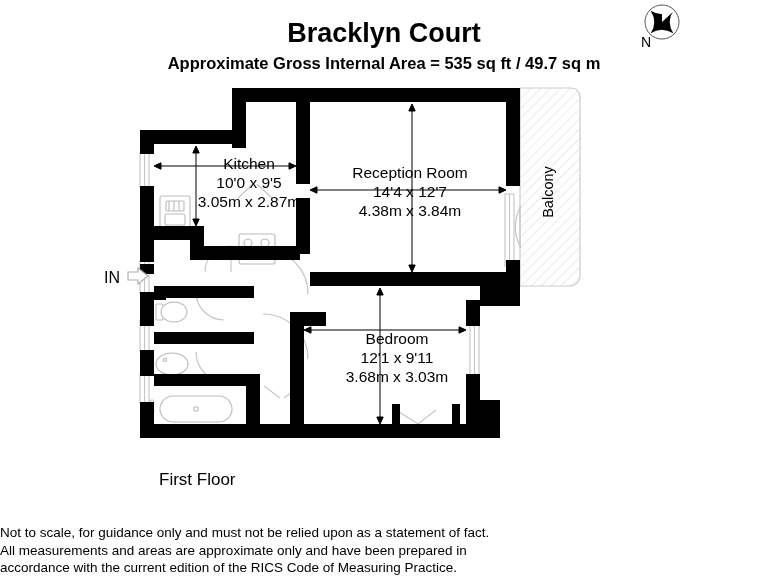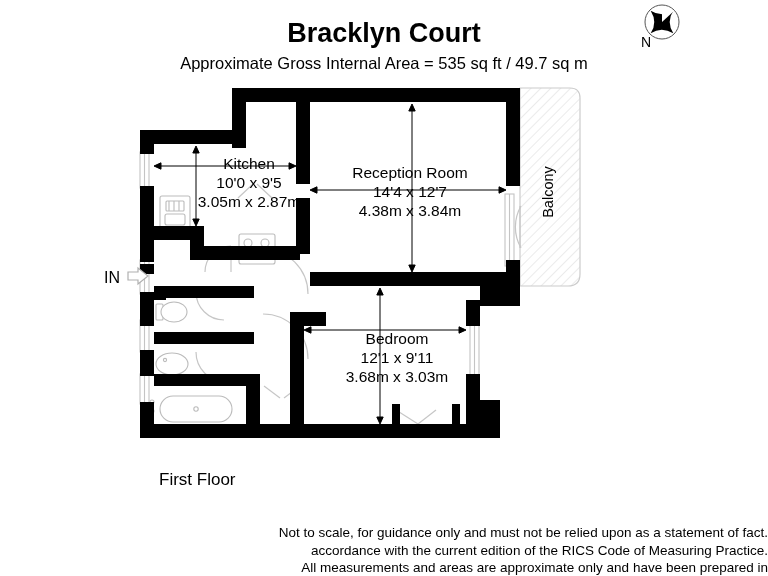"Approximate Gross Internal Area =" .plan-subtitle { font-weight: normal -> bold }
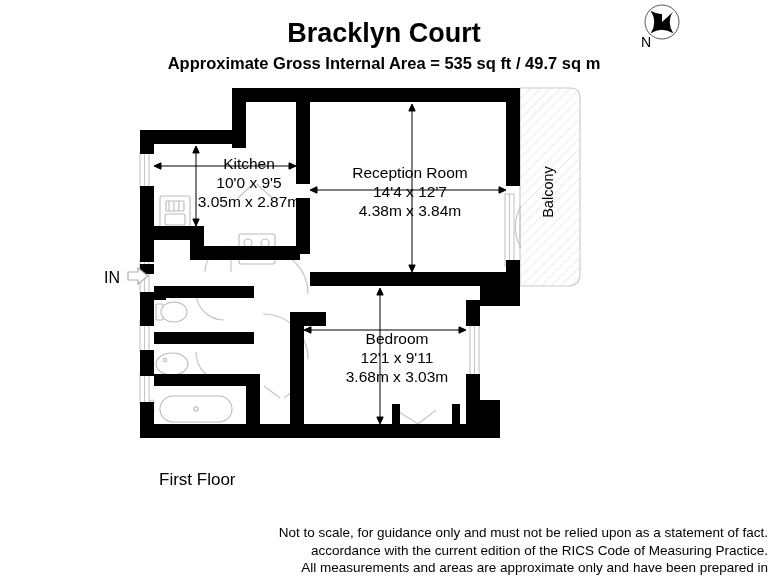"Not to scale, for guidance" .disclaimer { text-align: right -> left }
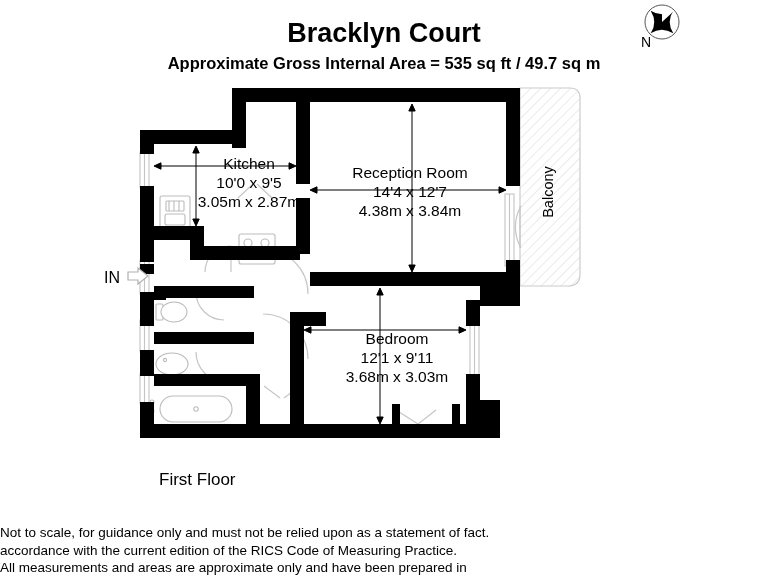"accordance with the current edition" div { order: before "All measurements and areas are" -> after "All measurements and areas are" }
